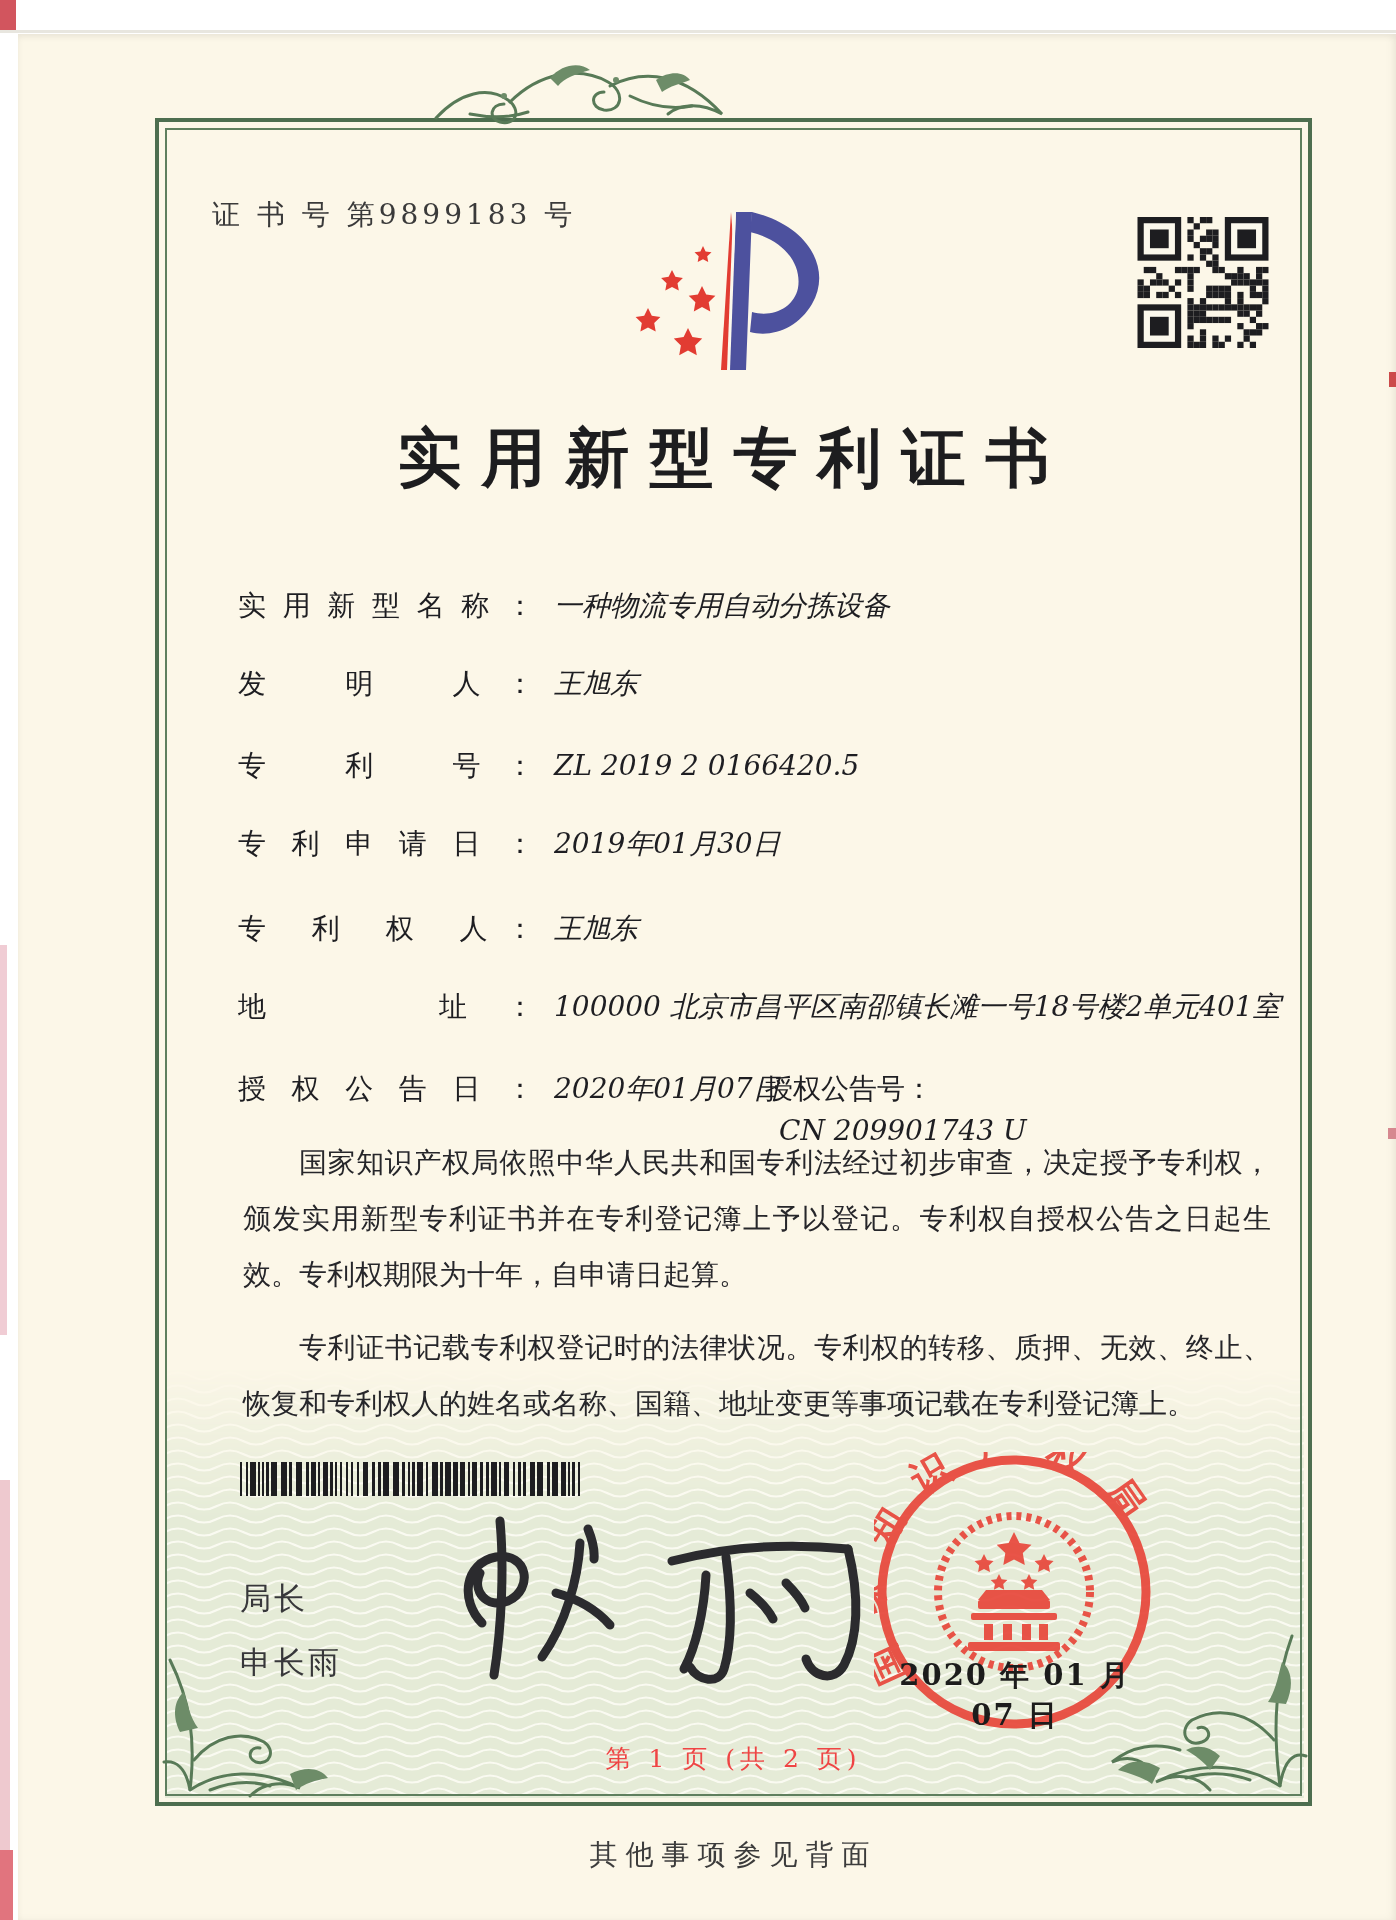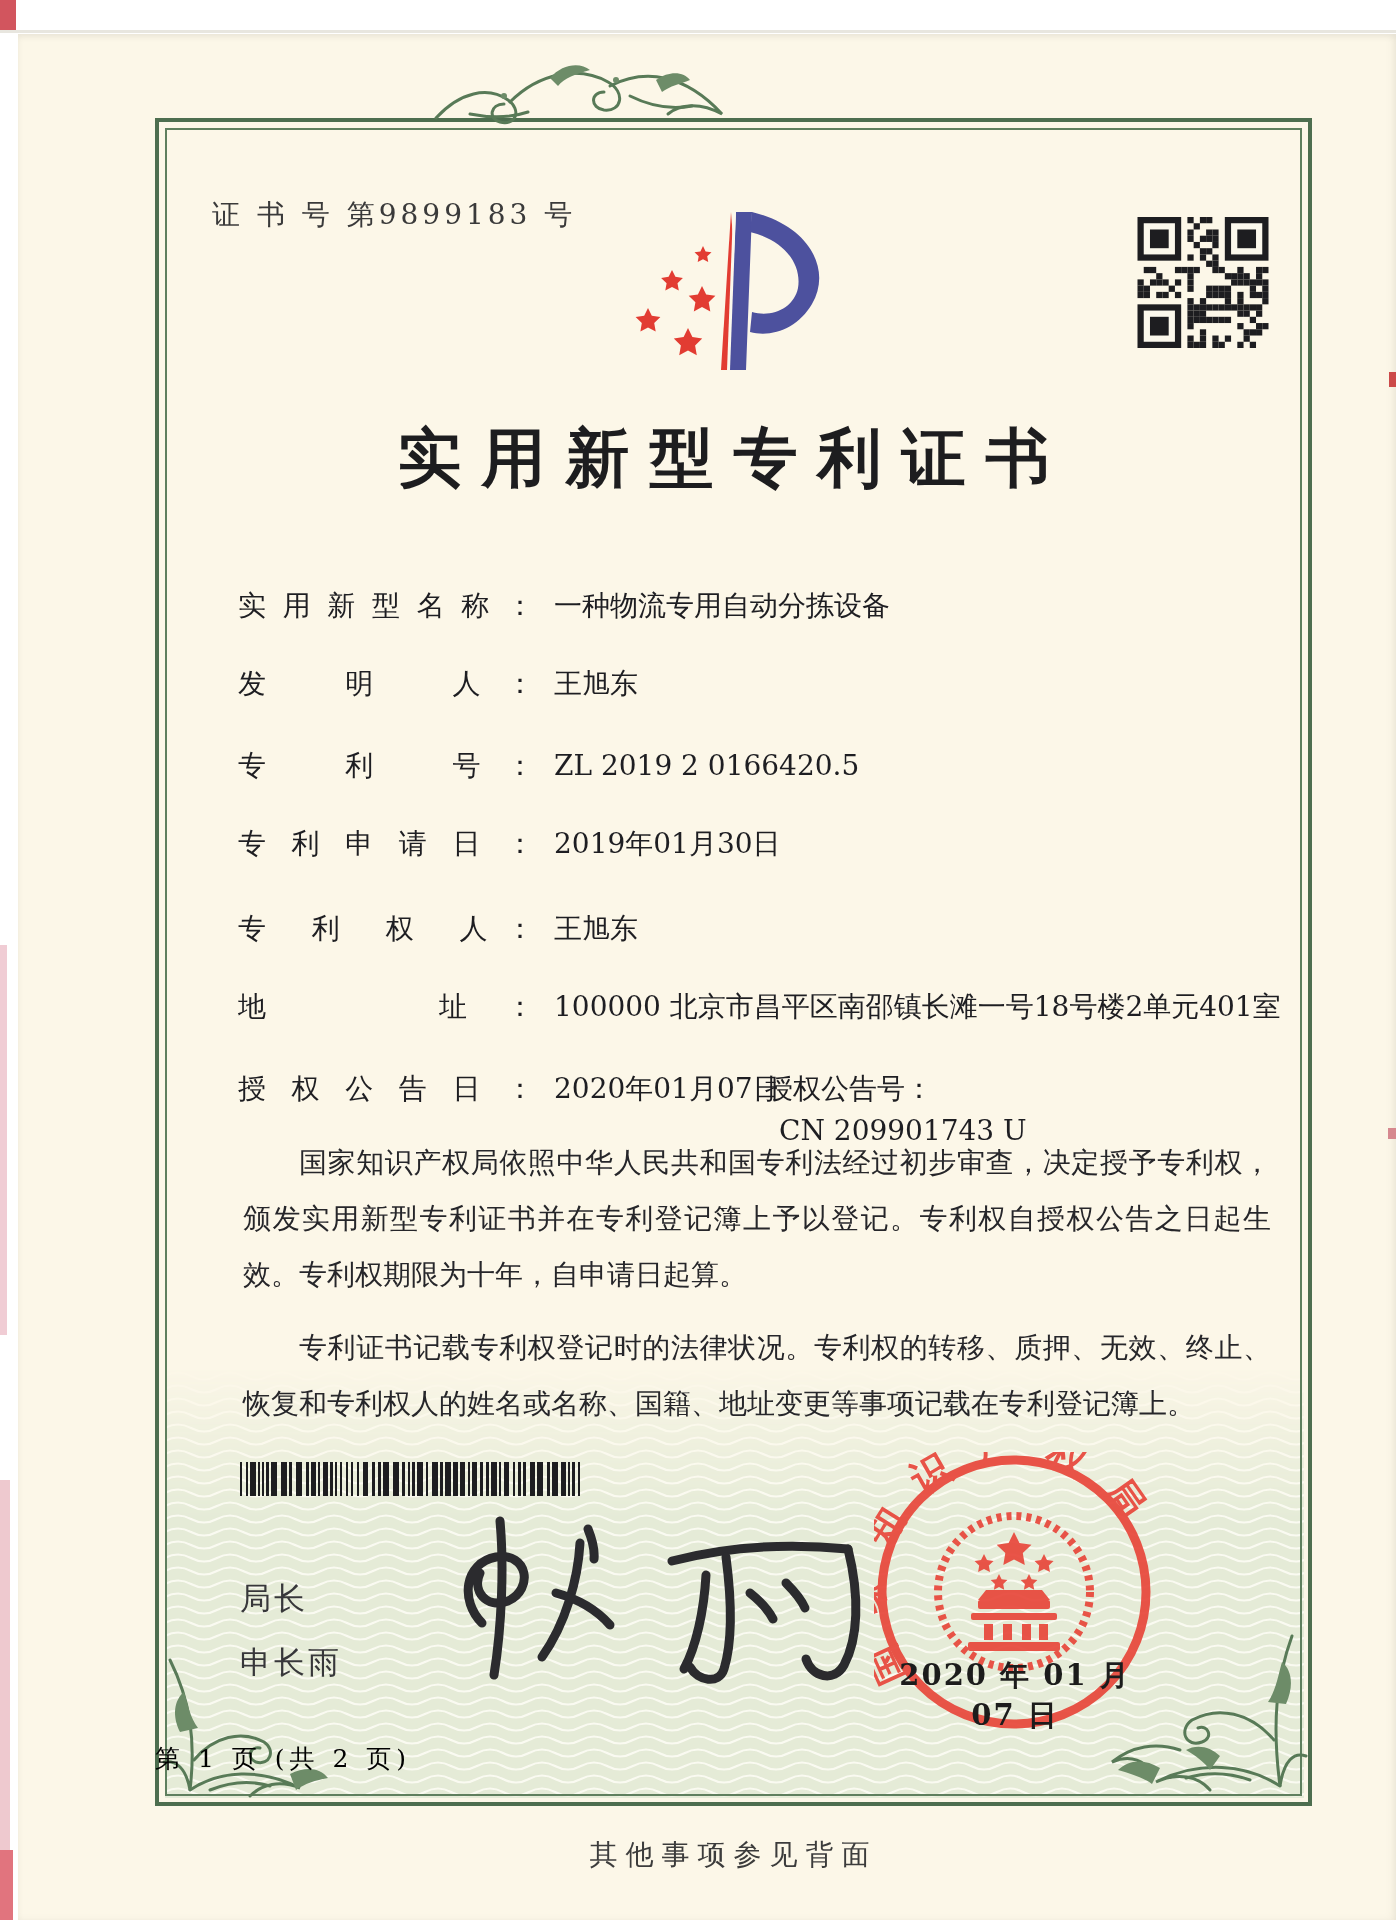"一种物流专用自动分拣设备" .field-value { font-style: none -> italic }
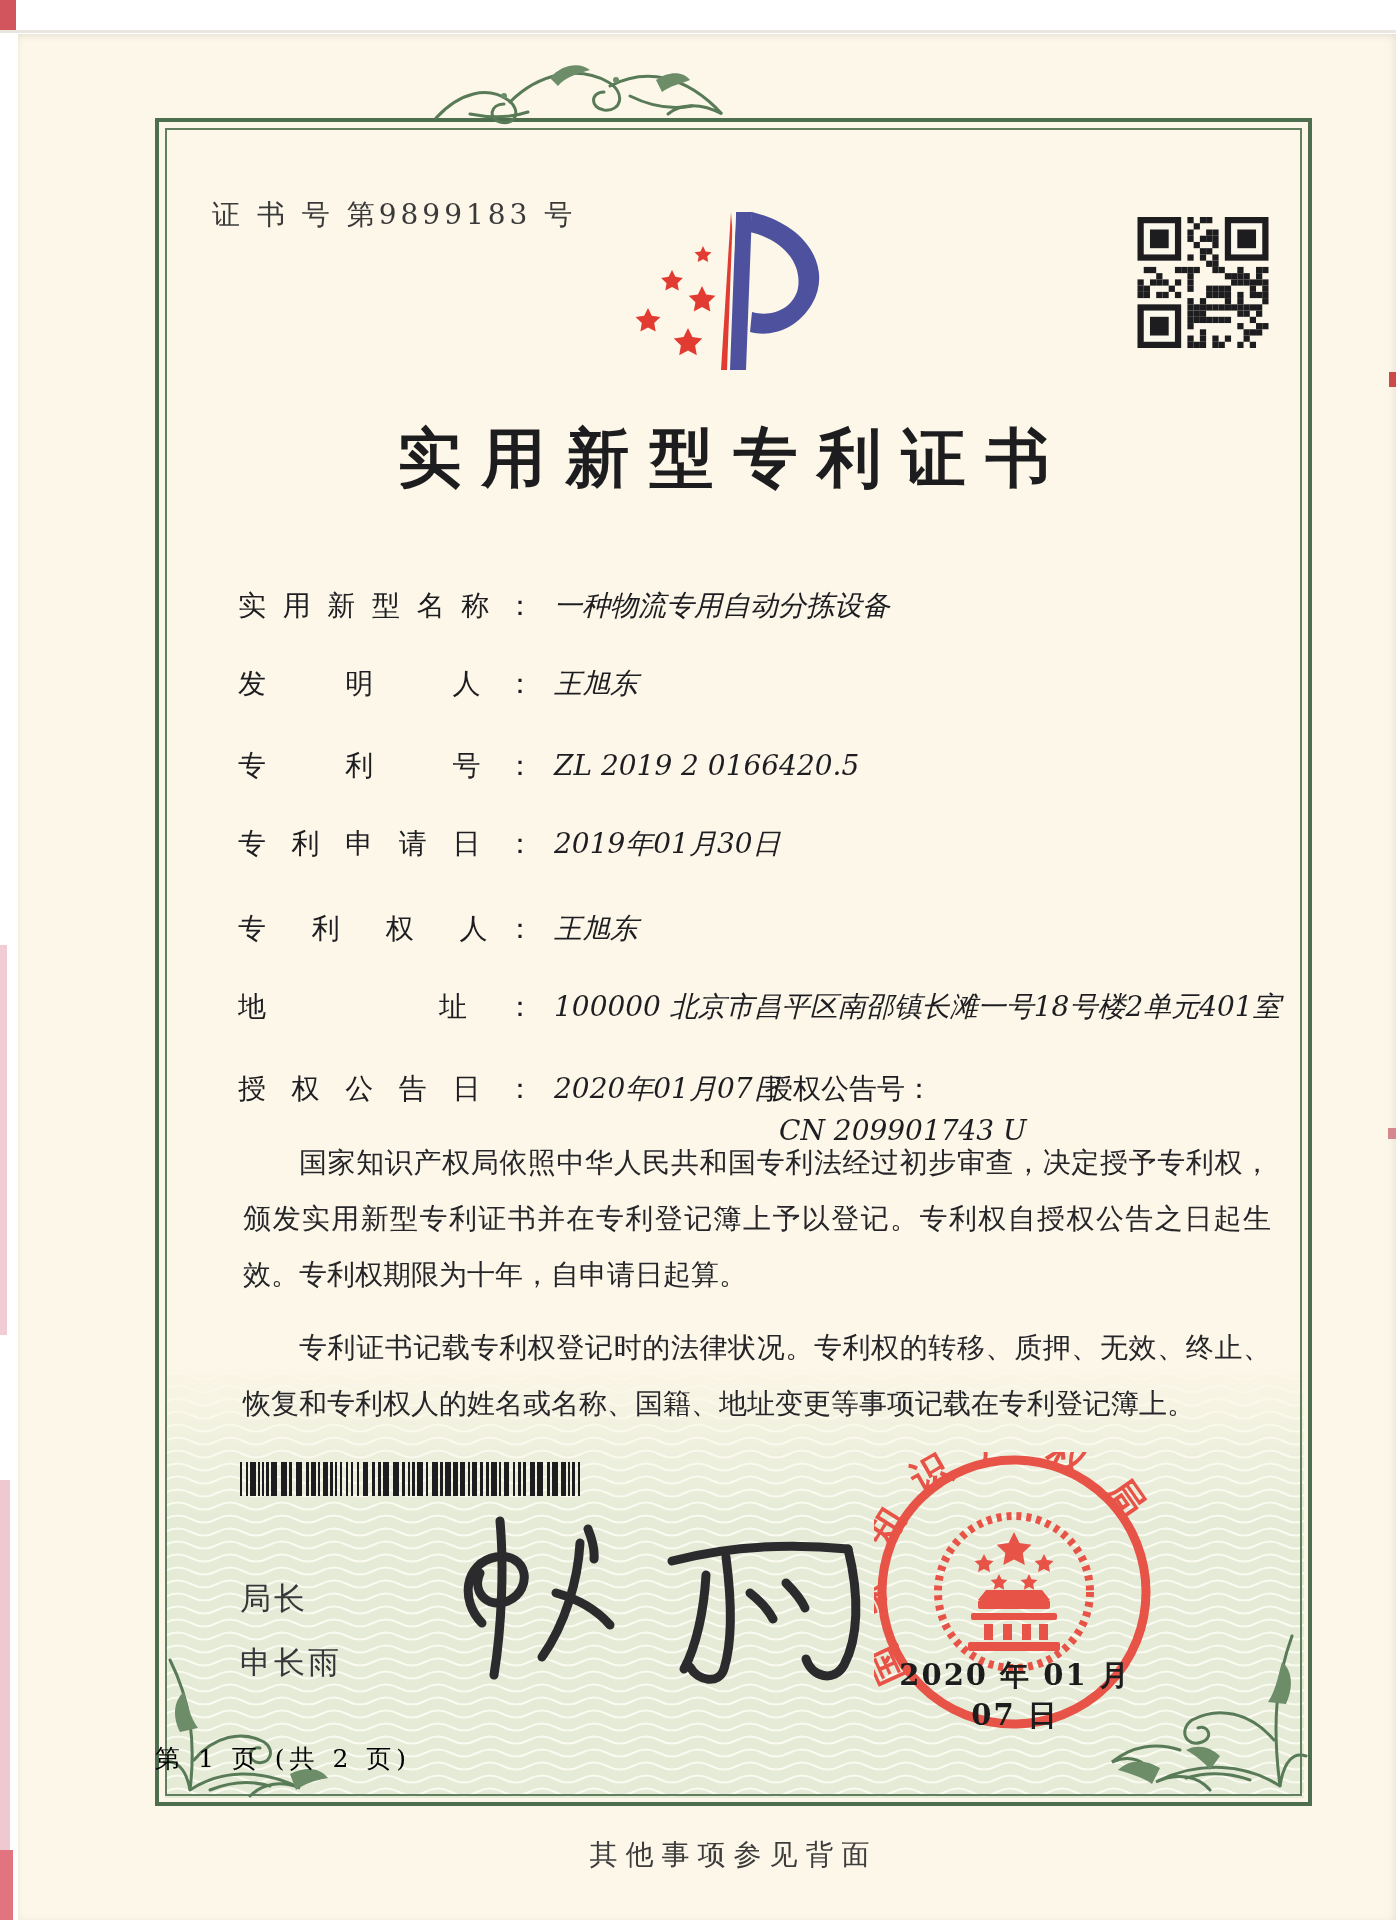"第 1 页 (共 2" .page-num { color: #000000 -> #ef4444; text-align: left -> center }
